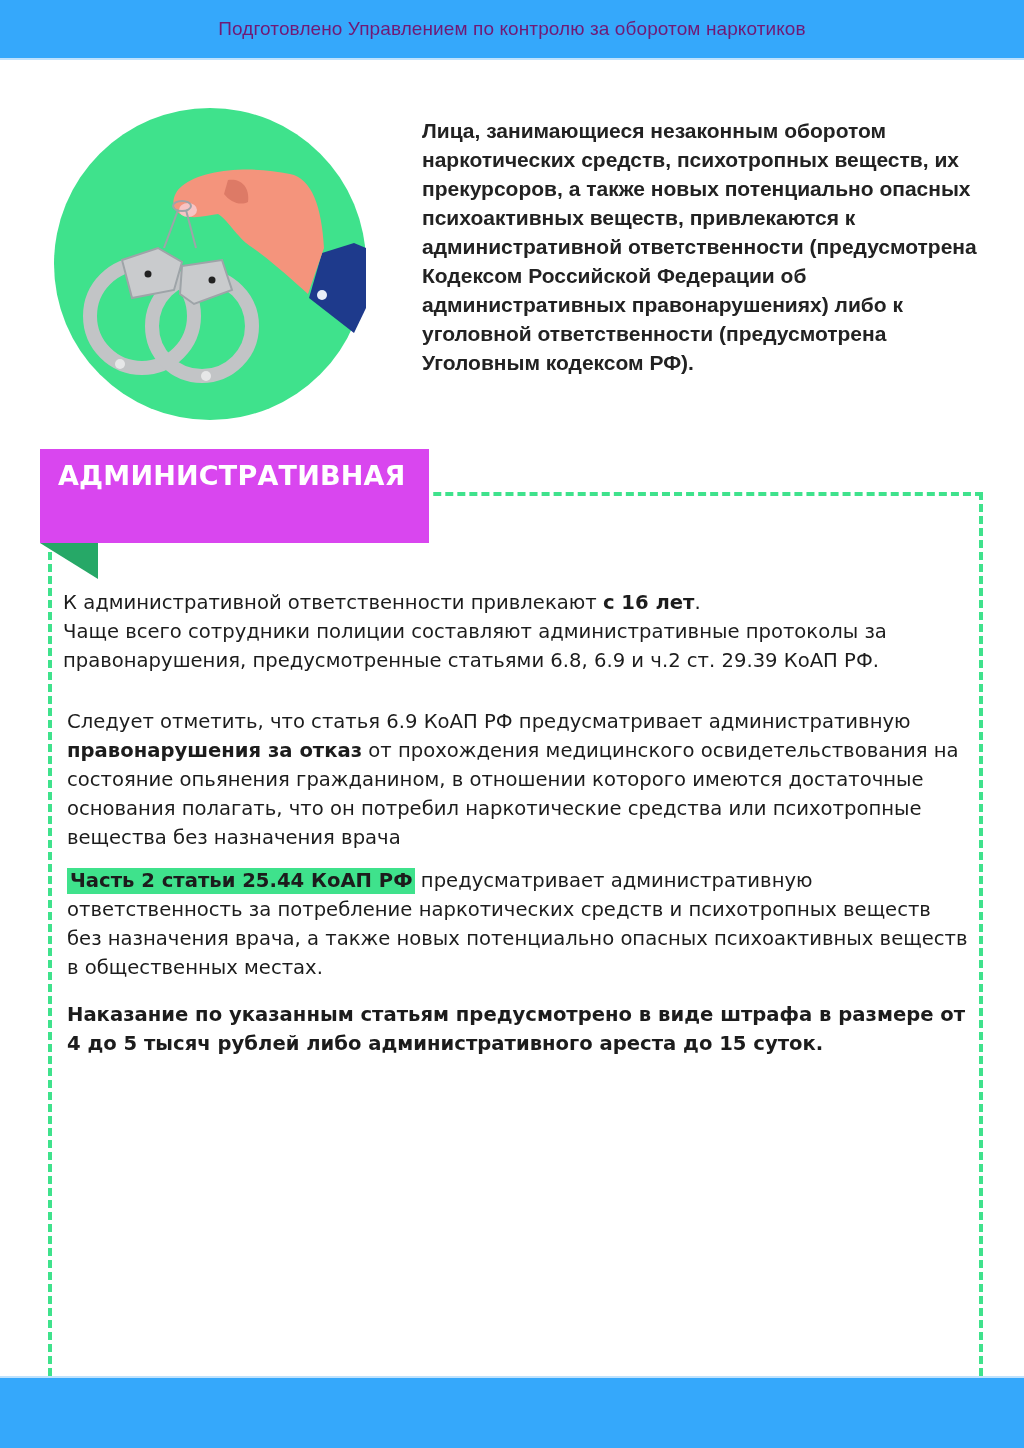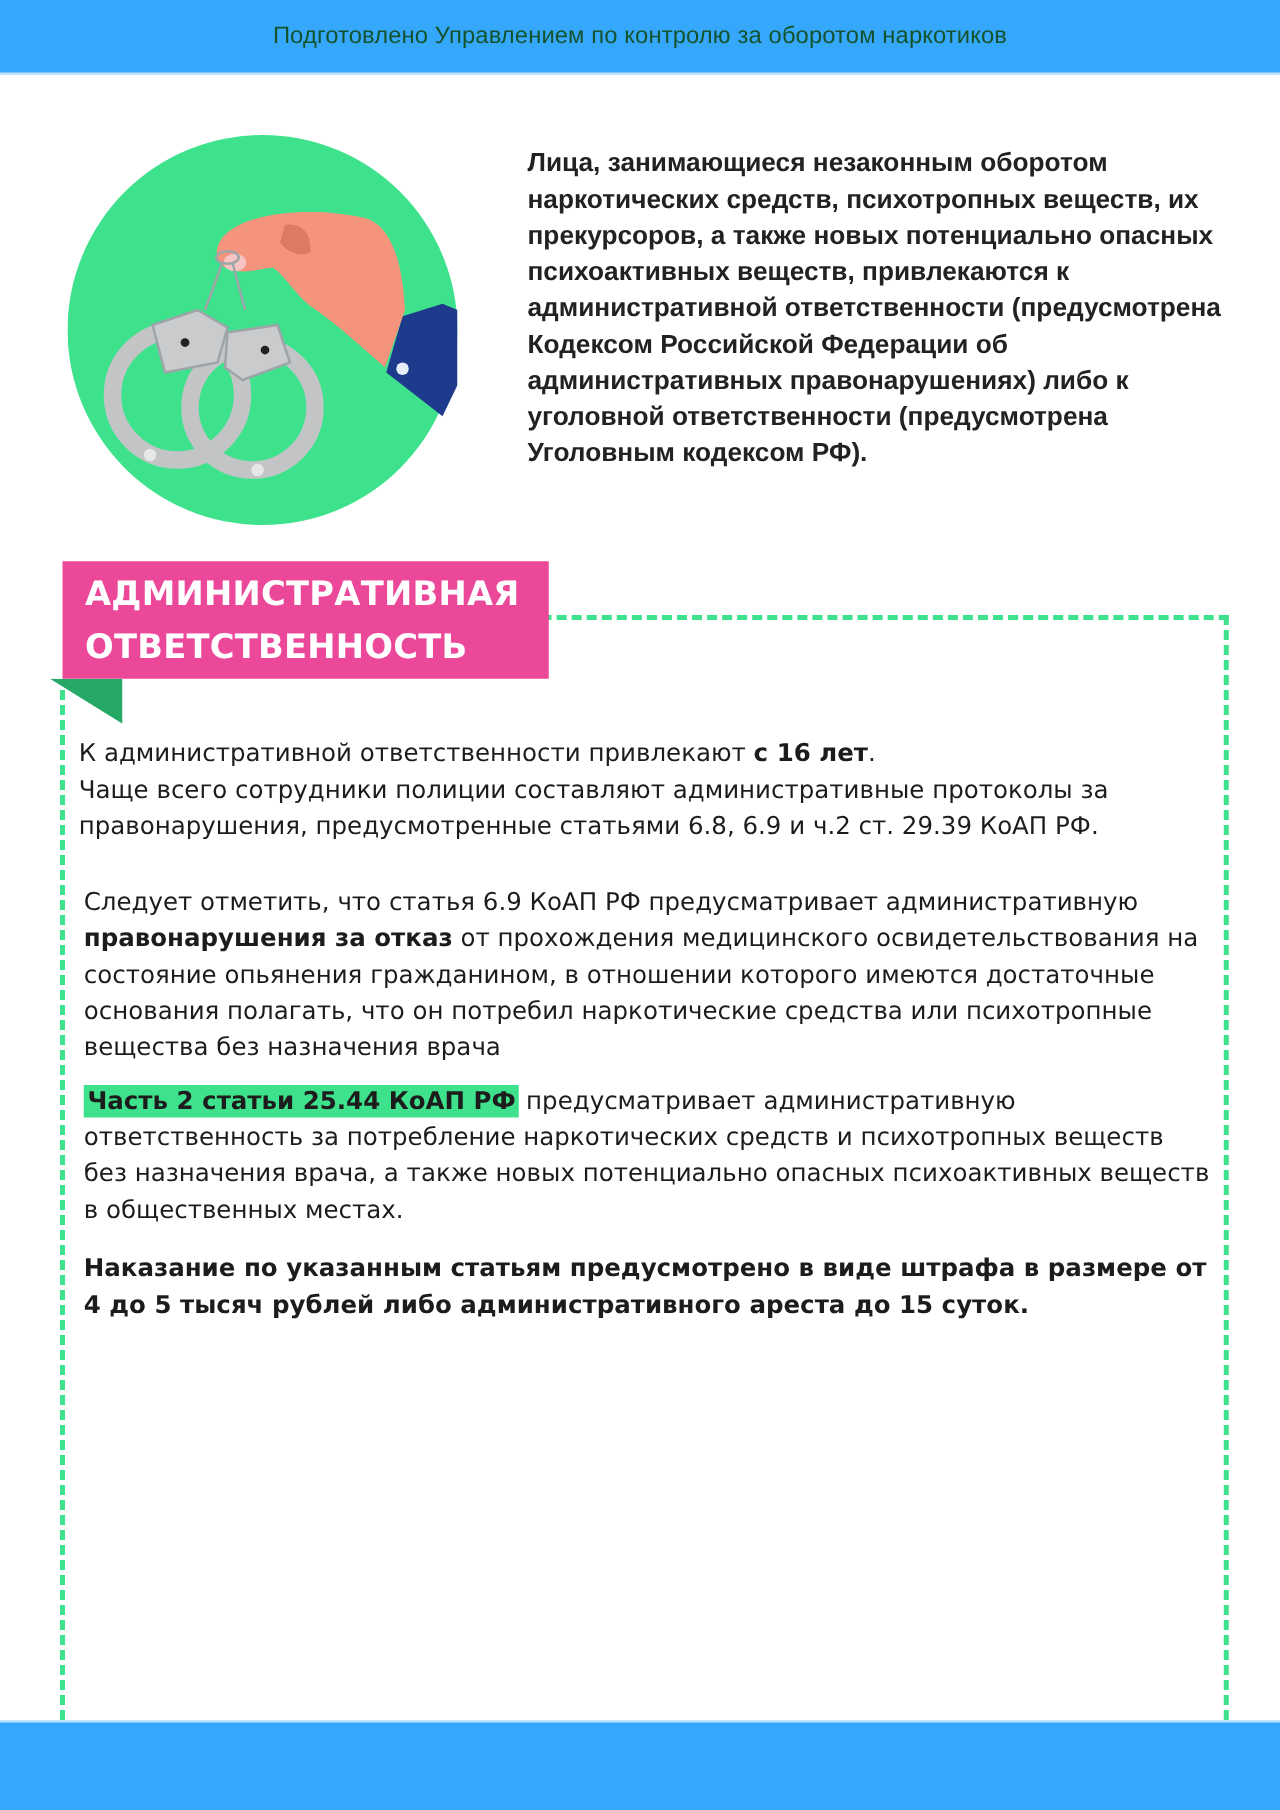"Подготовлено Управлением по контролю за" .top-banner { color: #14532d -> #701a75 }
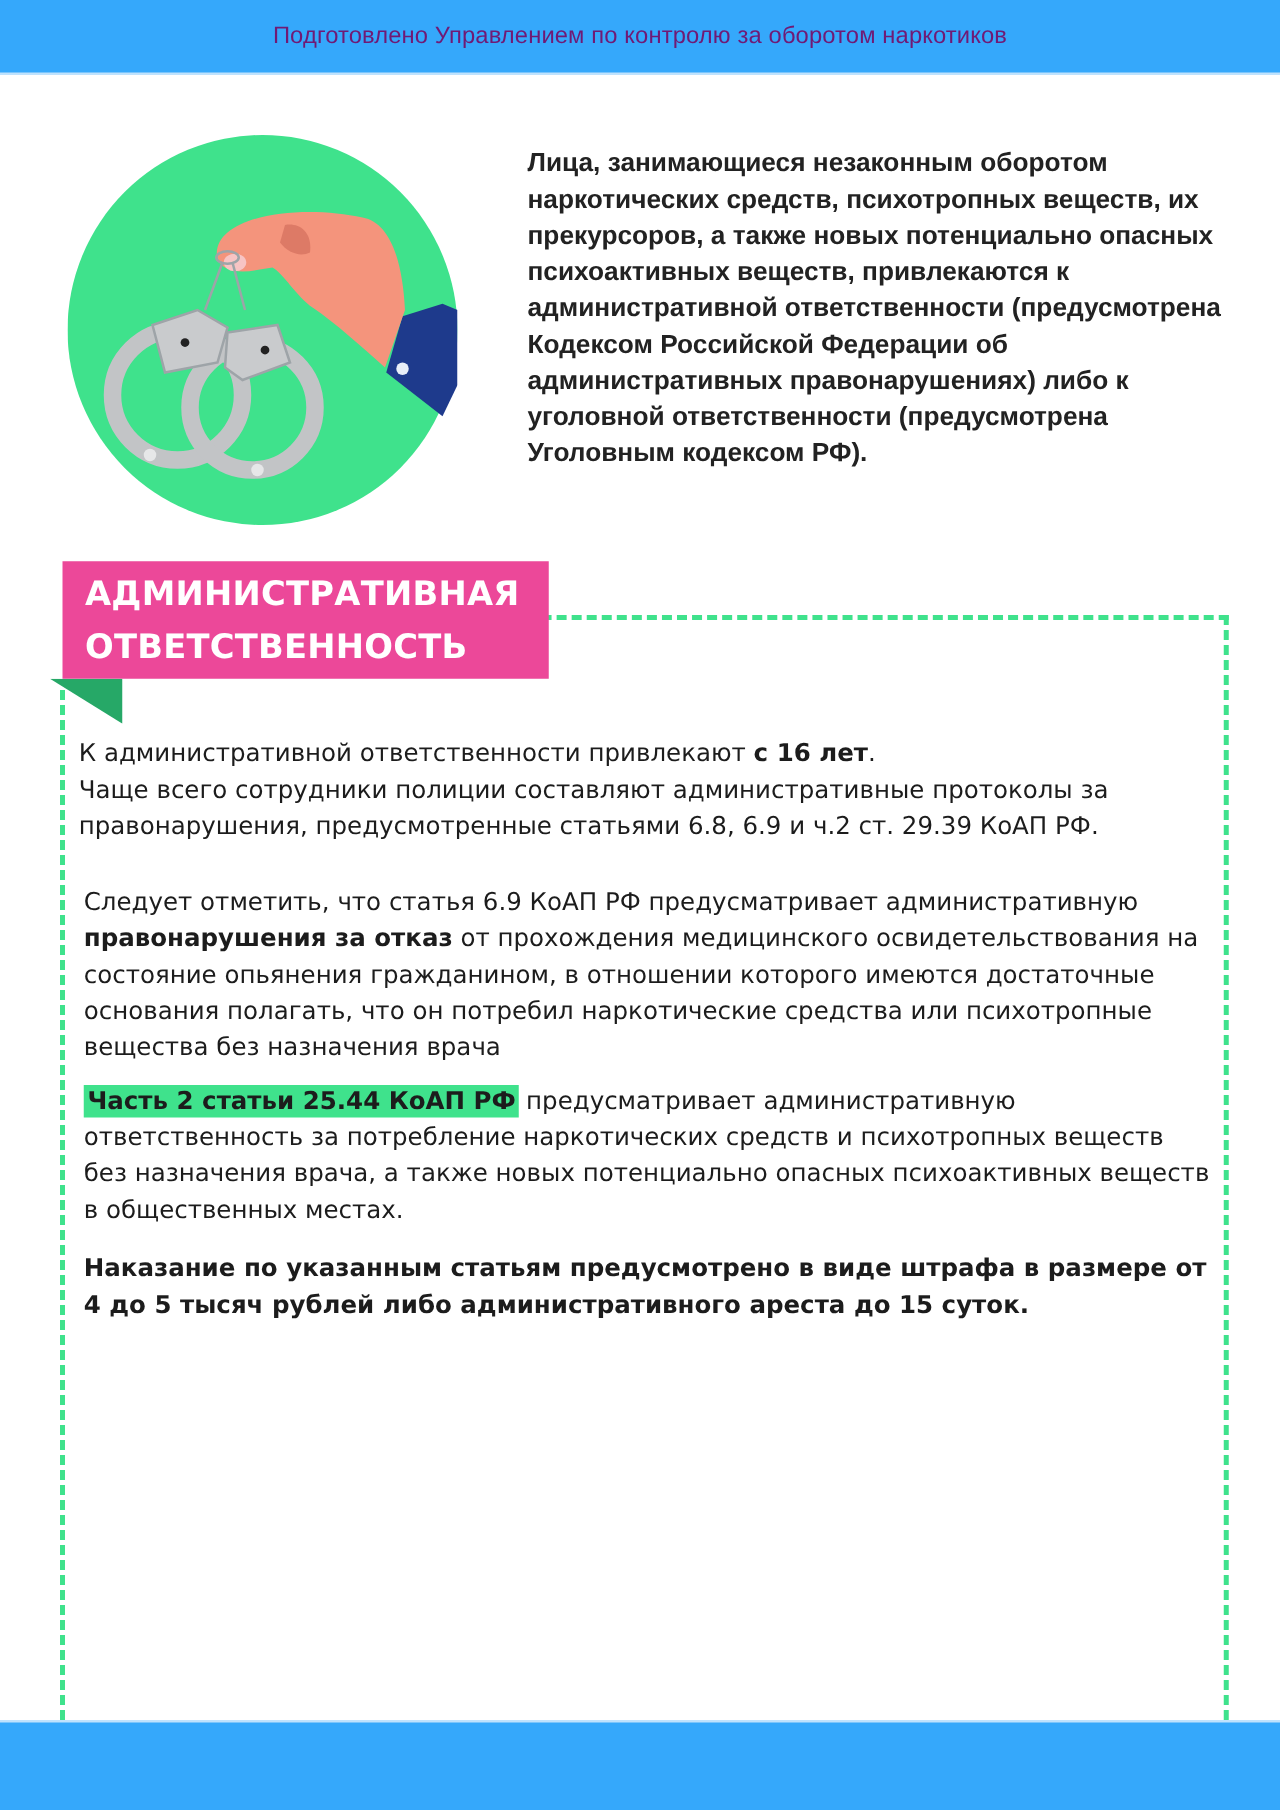"АДМИНИСТРАТИВНАЯ" .section-banner { background: #ec4899 -> #d946ef; left: 50px -> 40px }
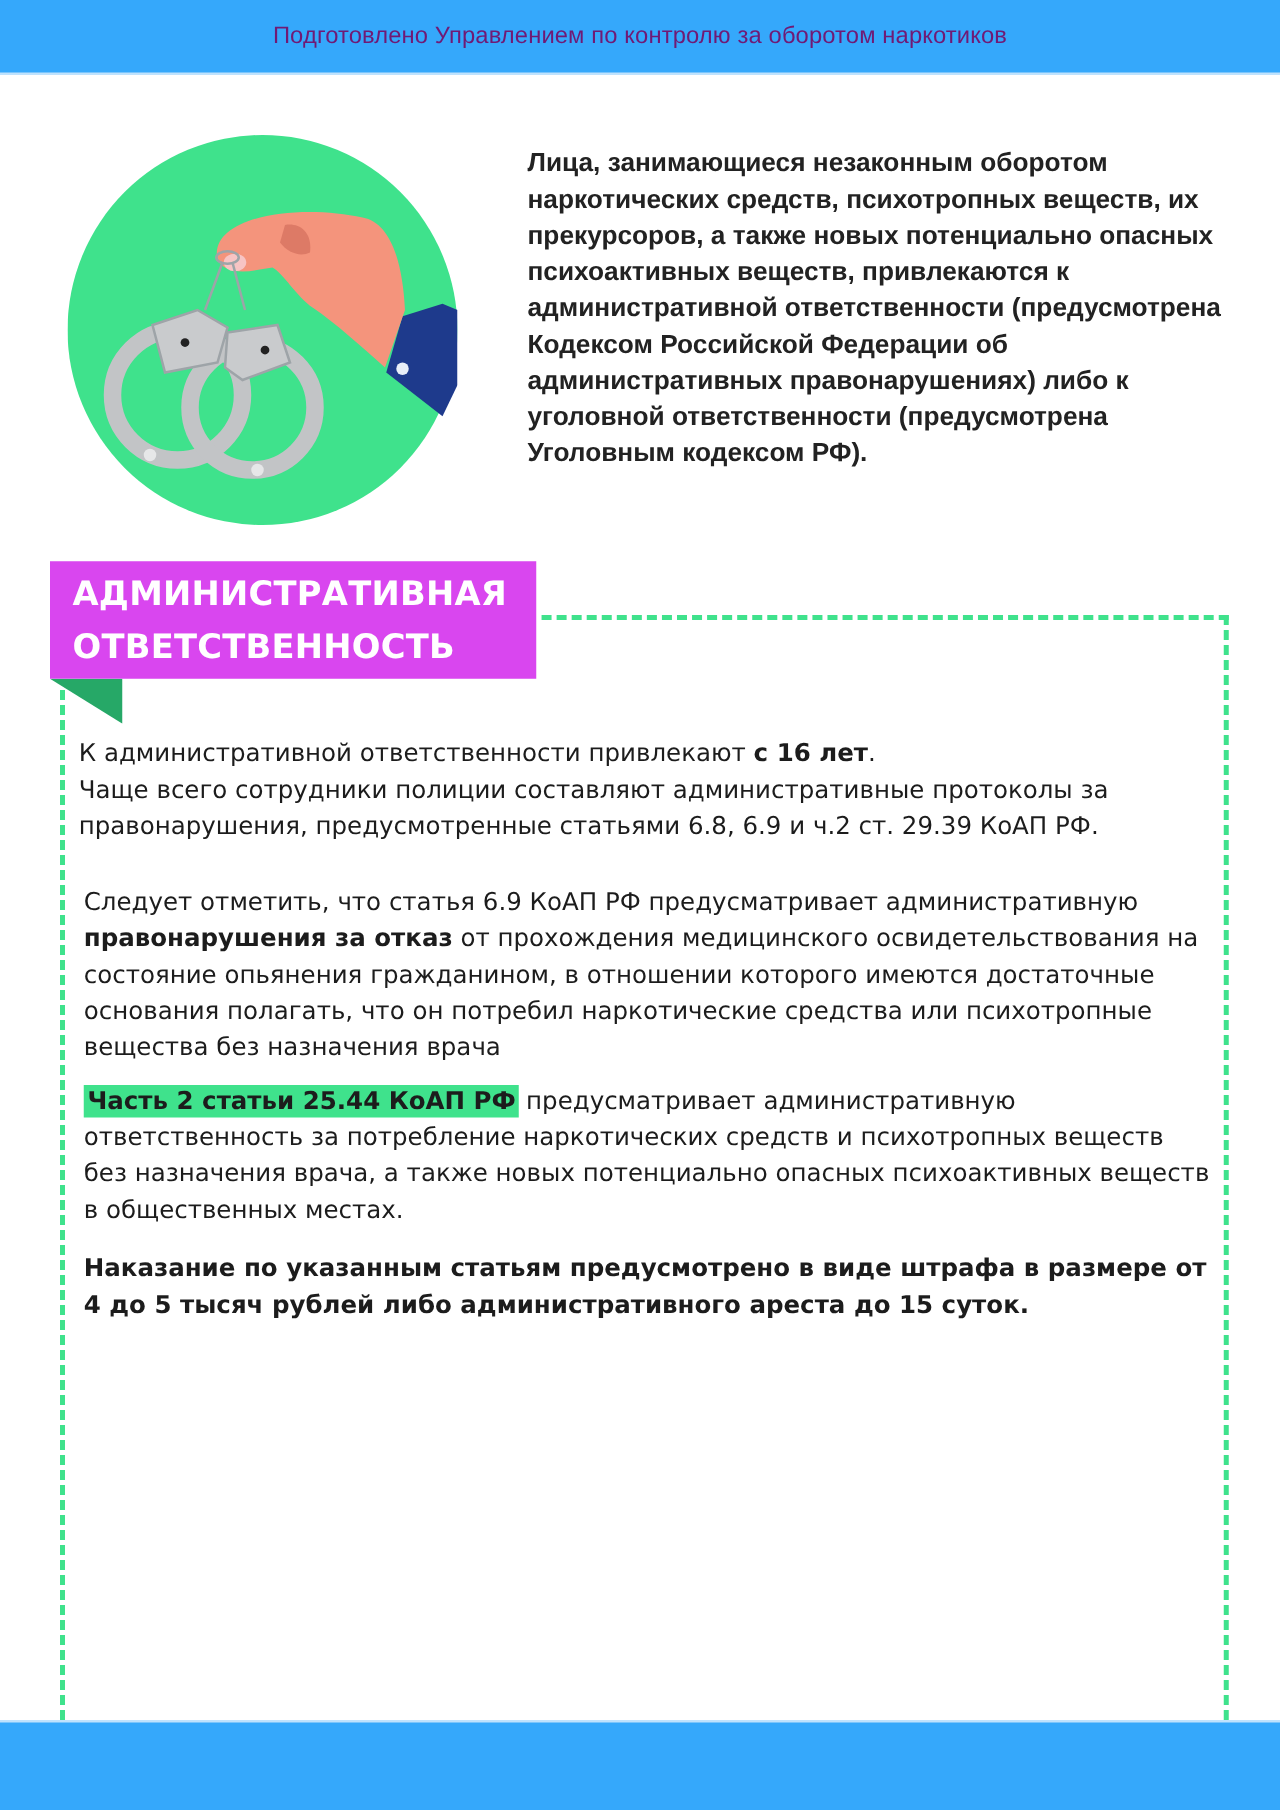"ОТВЕТСТВЕННОСТЬ" div { html: <div>ОТВЕТСТВЕННОСТЬ</div> -> none }
